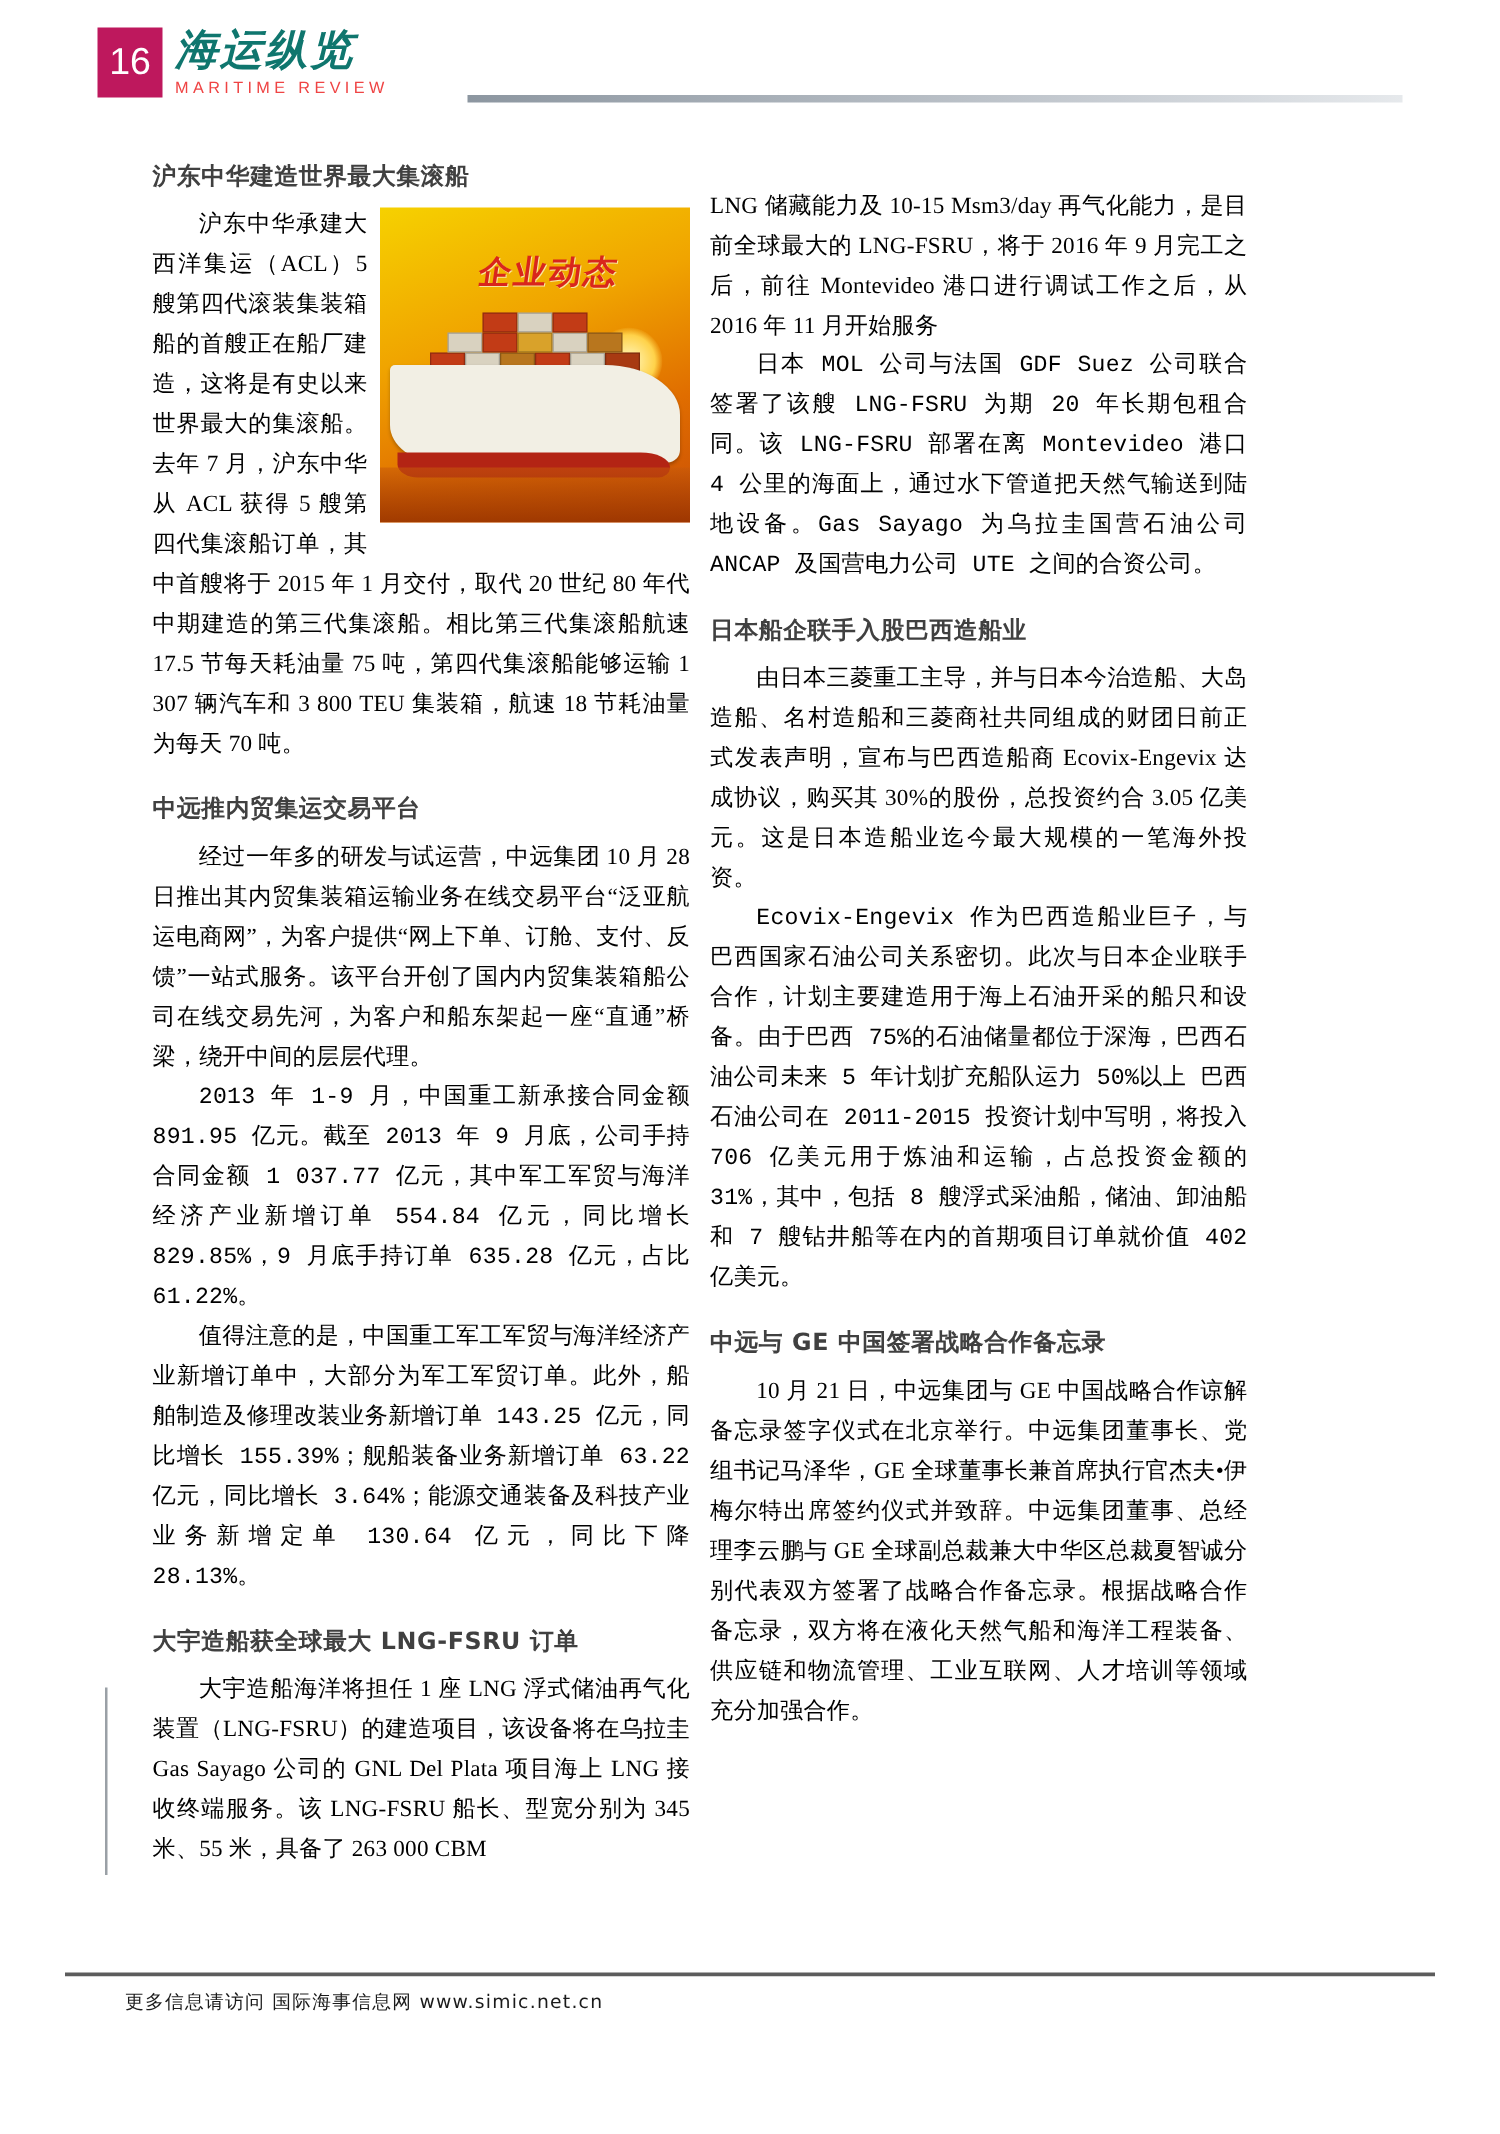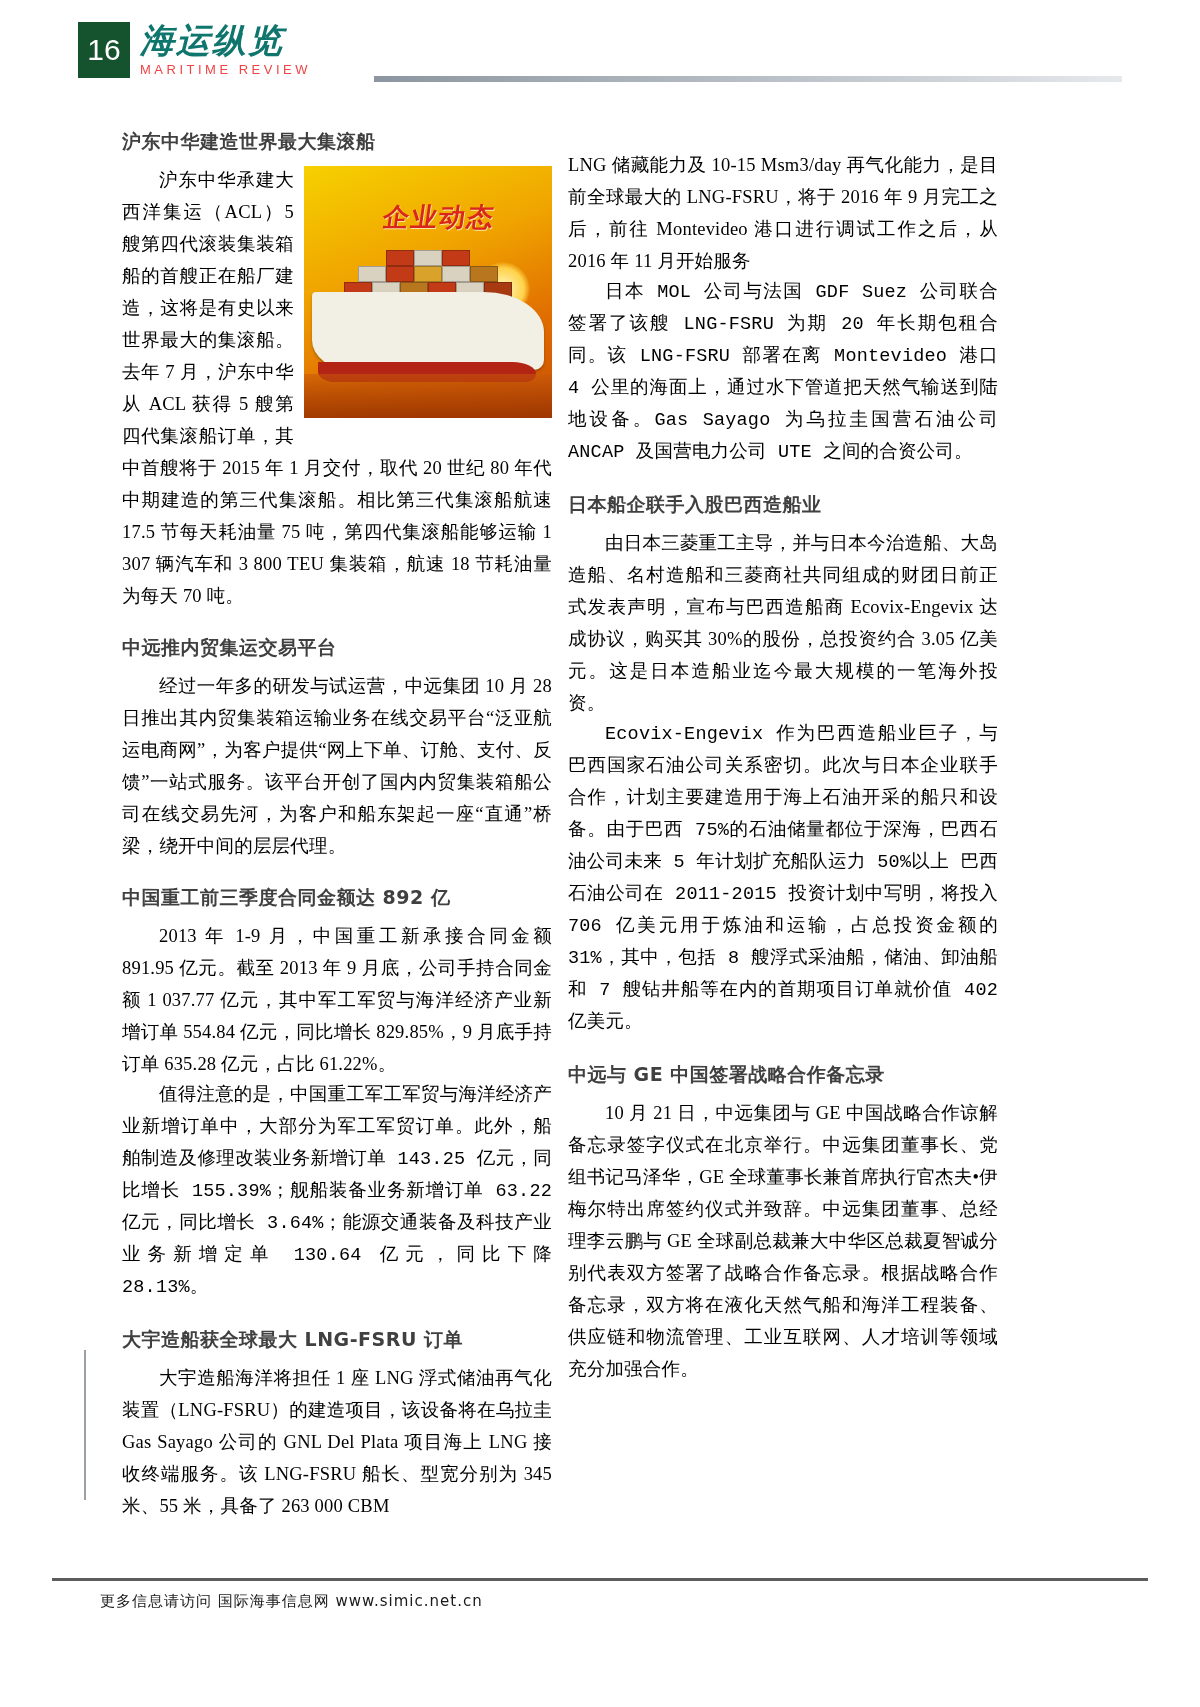"16" .folio-box { background: #14532d -> #be185d }
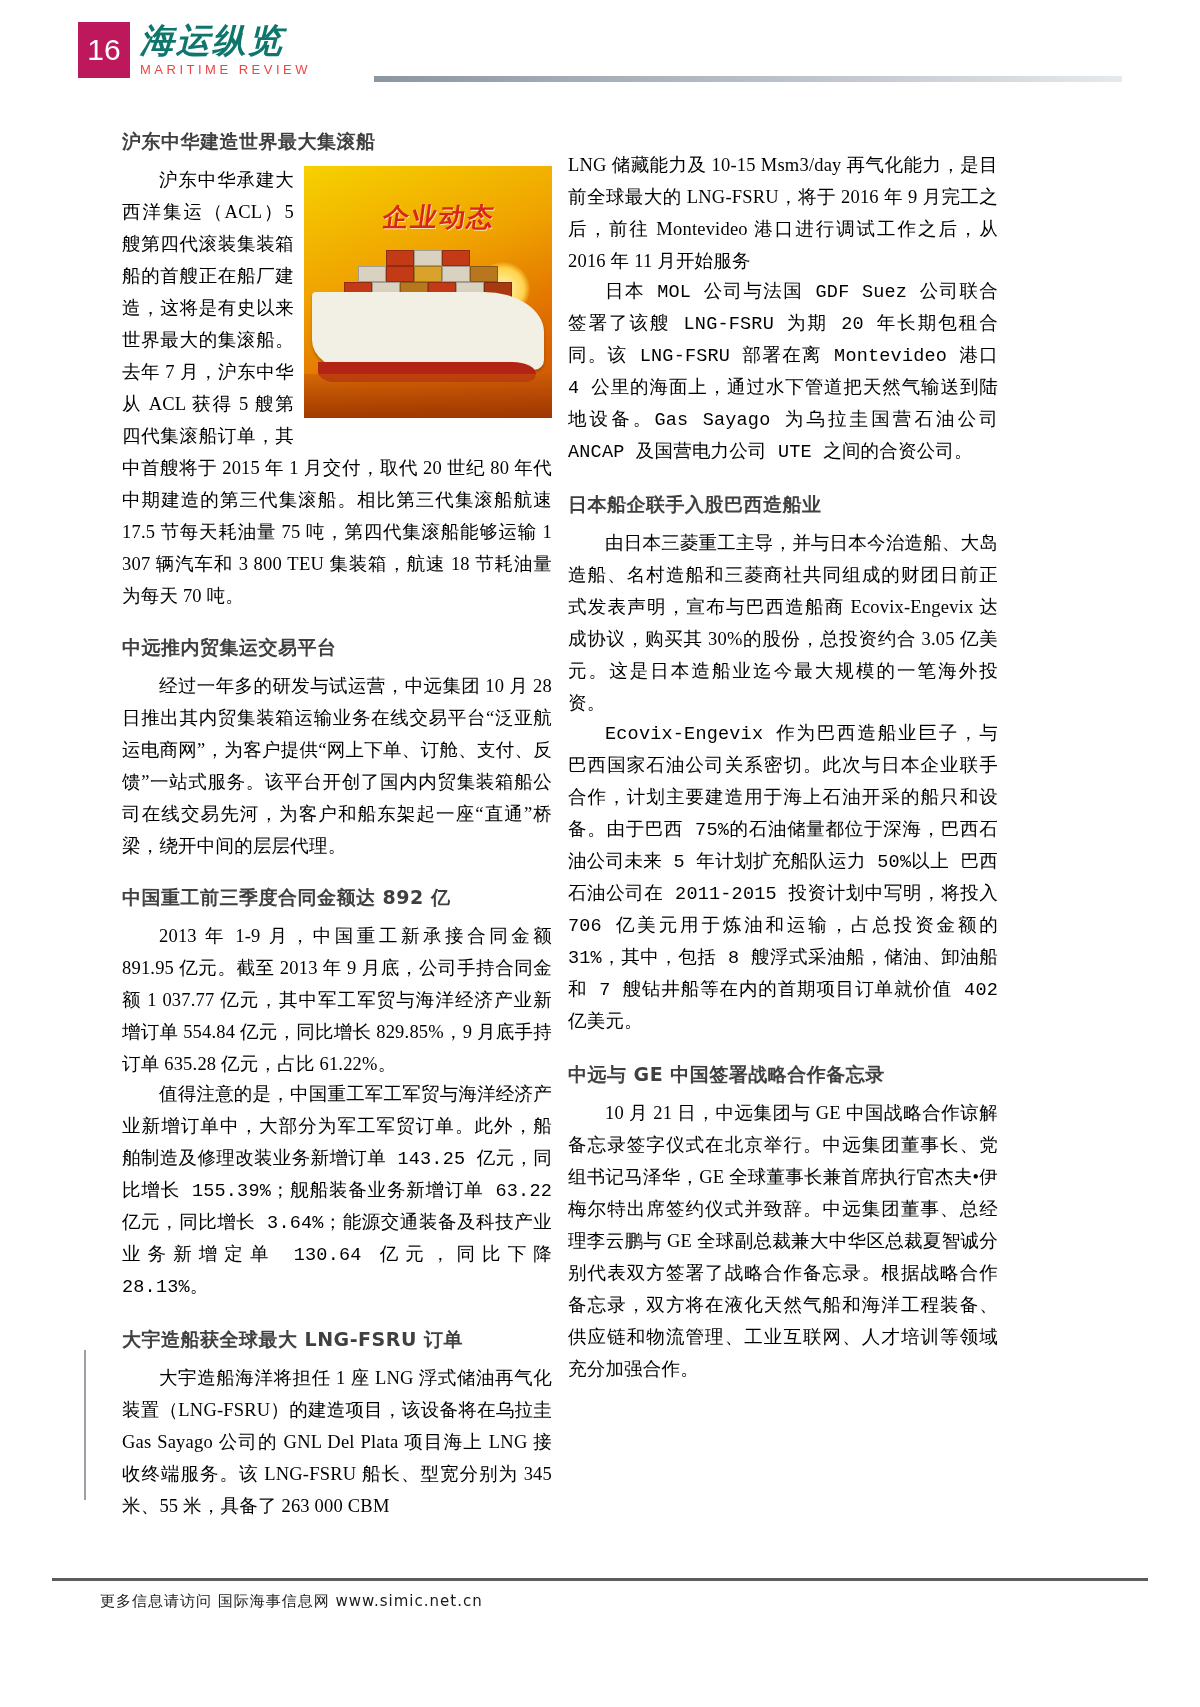"中国重工前三季度合同金额达 892 亿" h2.art-head { html: <h2>中国重工前三季度合同金额达 892 亿</h2> -> none }
